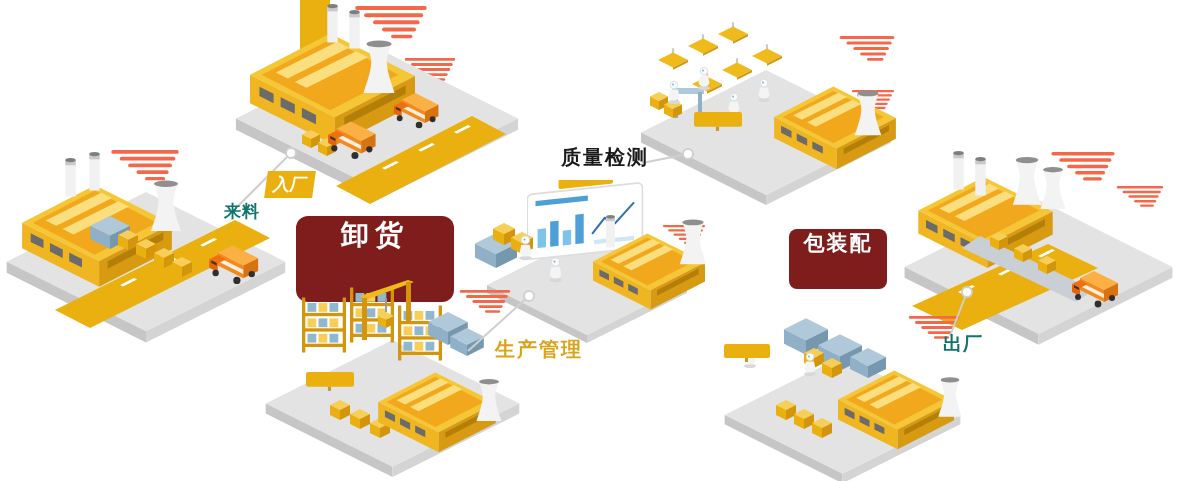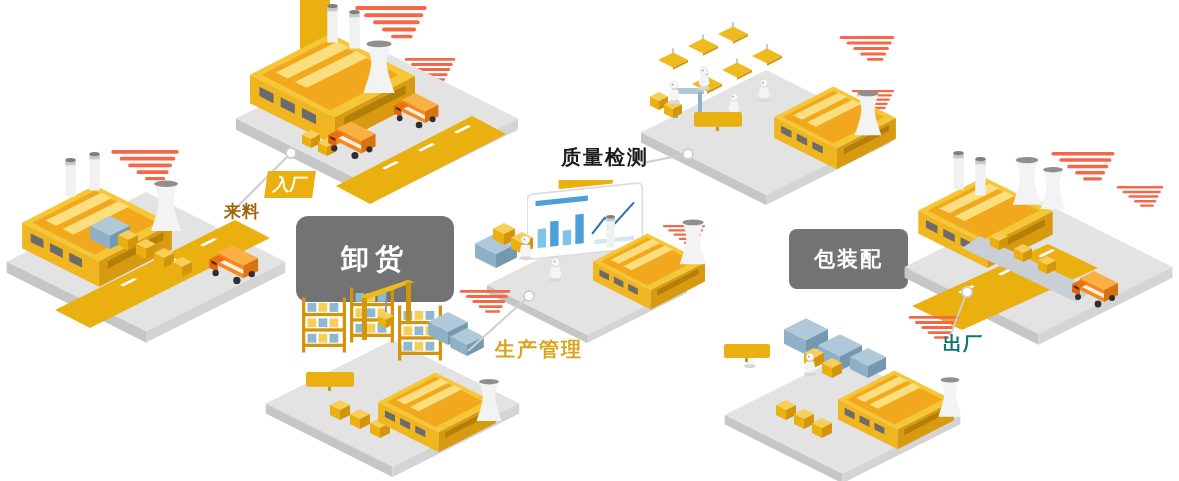"来料" .lbl-incoming-material { color: #a16207 -> #0f766e }
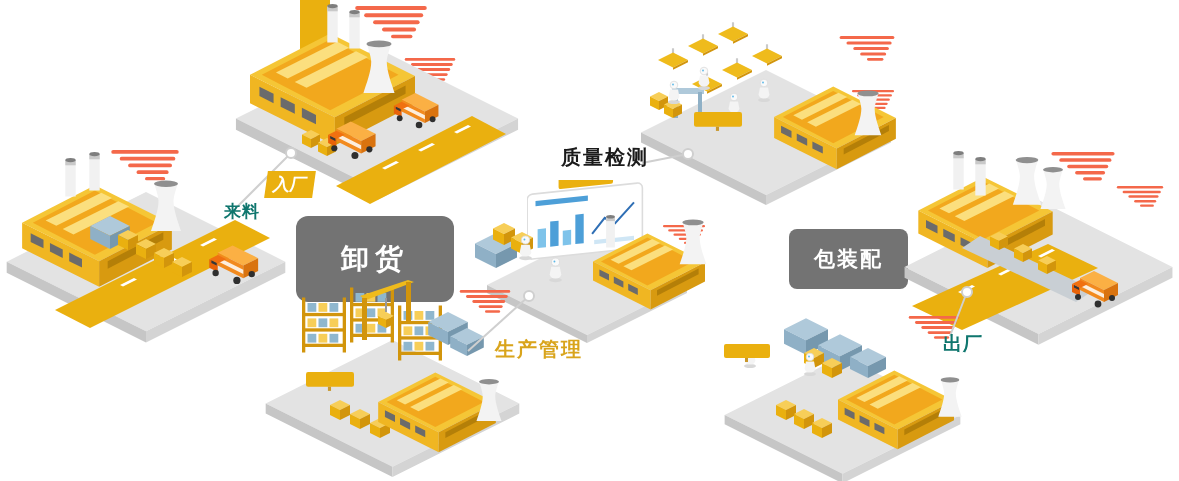"卸货" .plate { align-items: center -> flex-start; background: #737373 -> #7f1d1d }
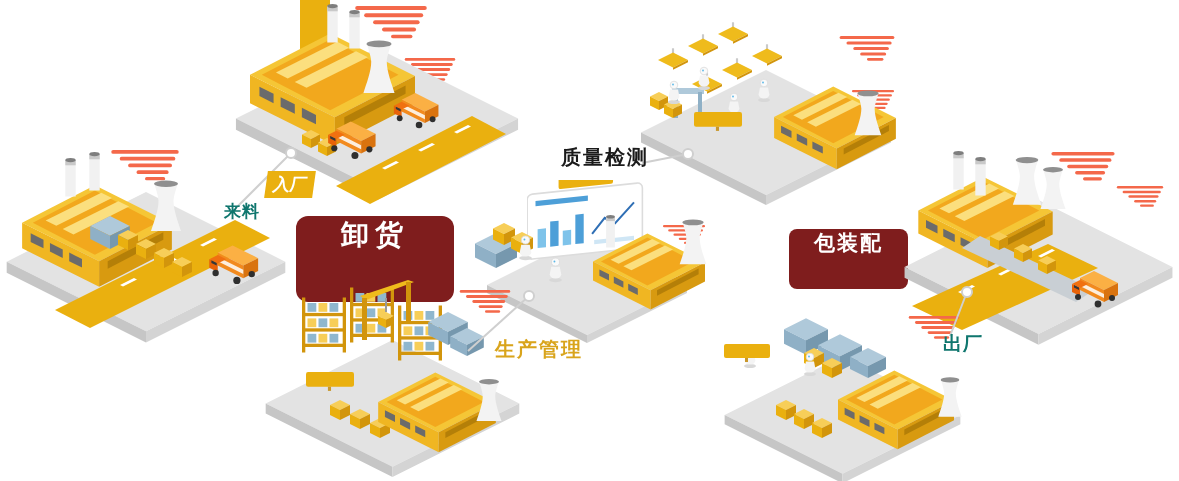"包装配" .plate-packaging { width: 119px -> 98px }
